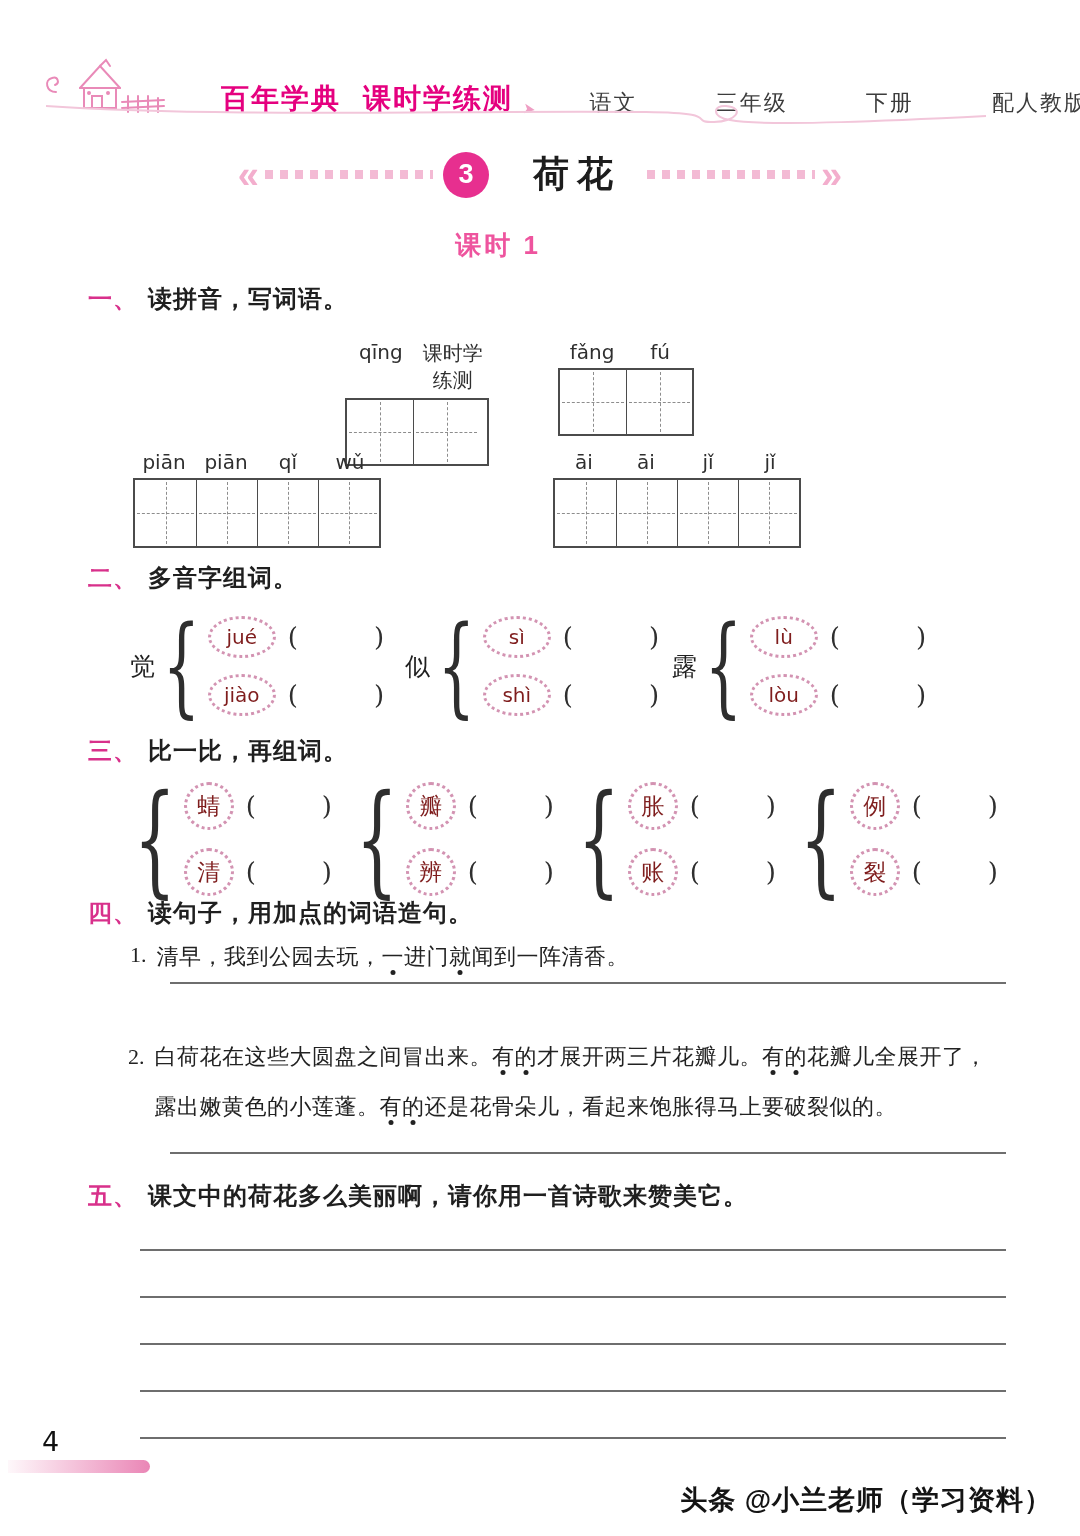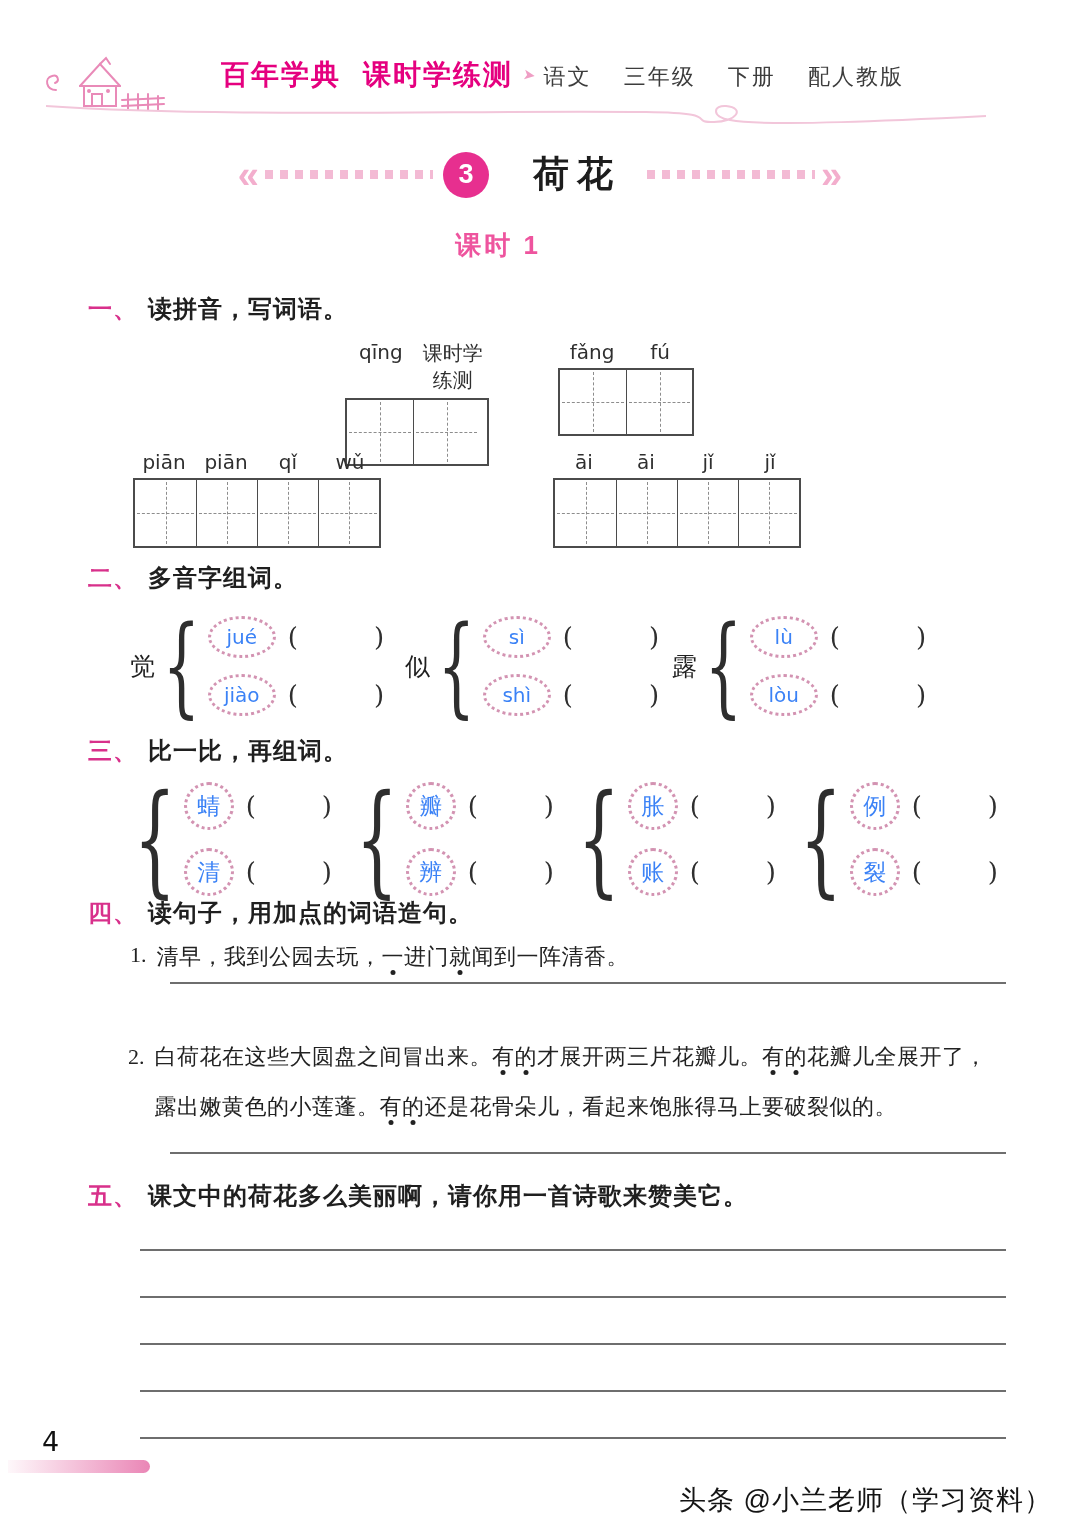"百年学典 课时学练测" .header { align-items: flex-start -> flex-end }
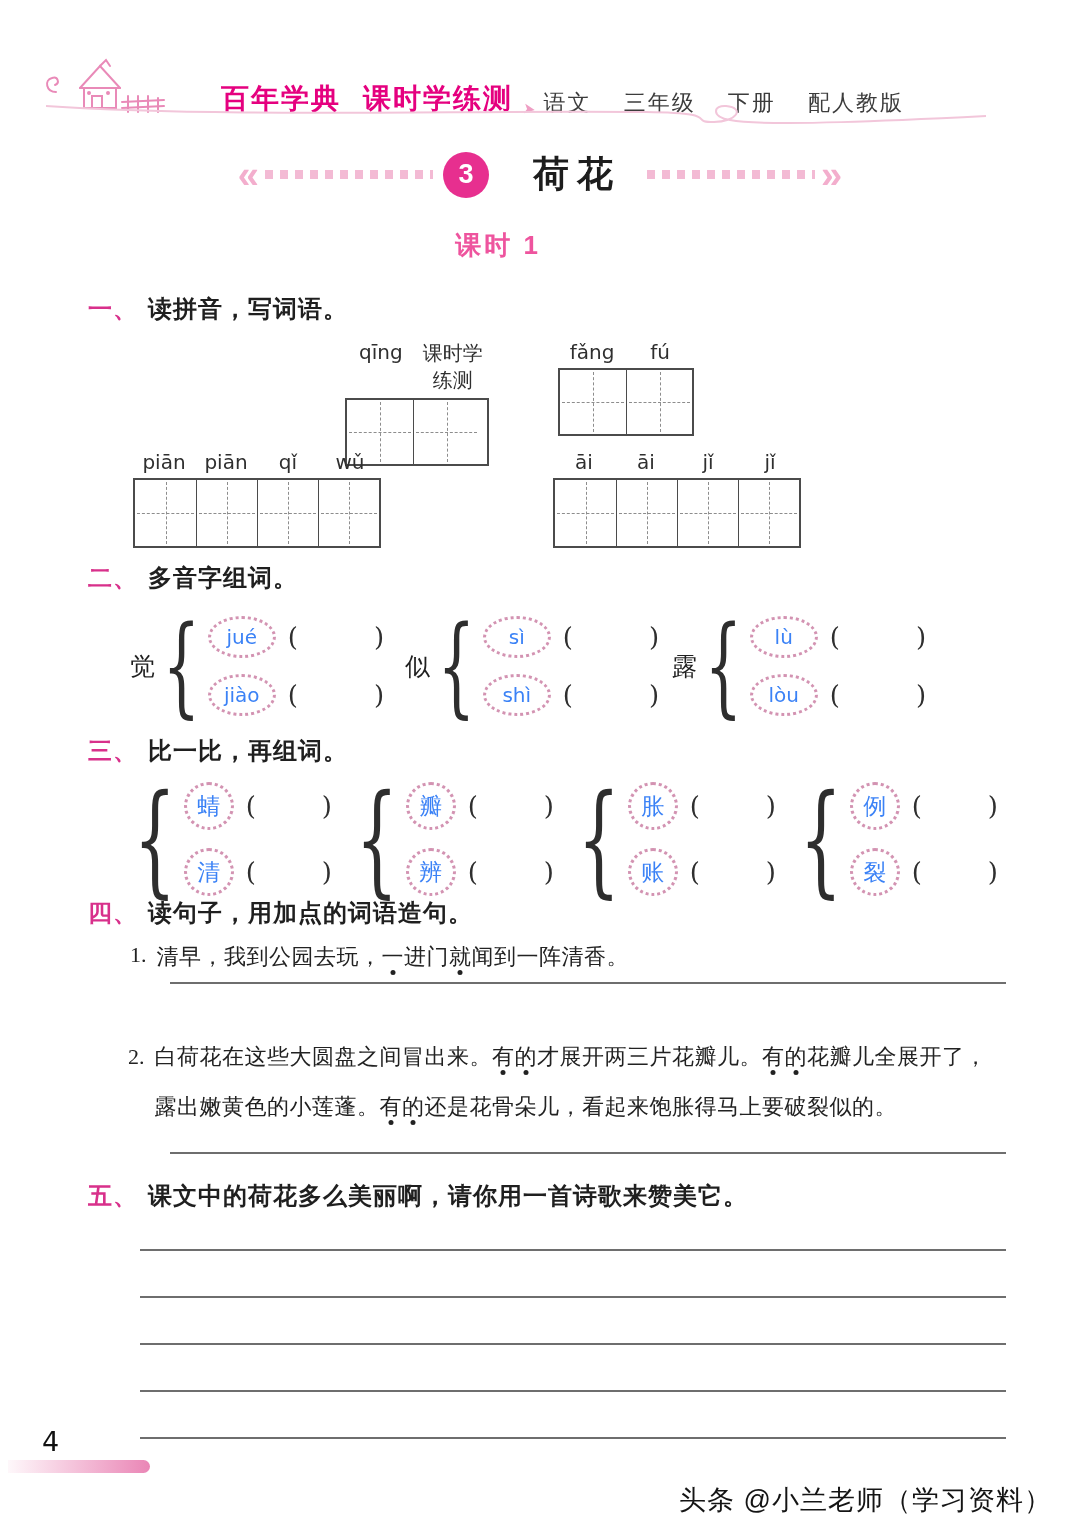"语文" .meta span { margin-left: none -> 46px }
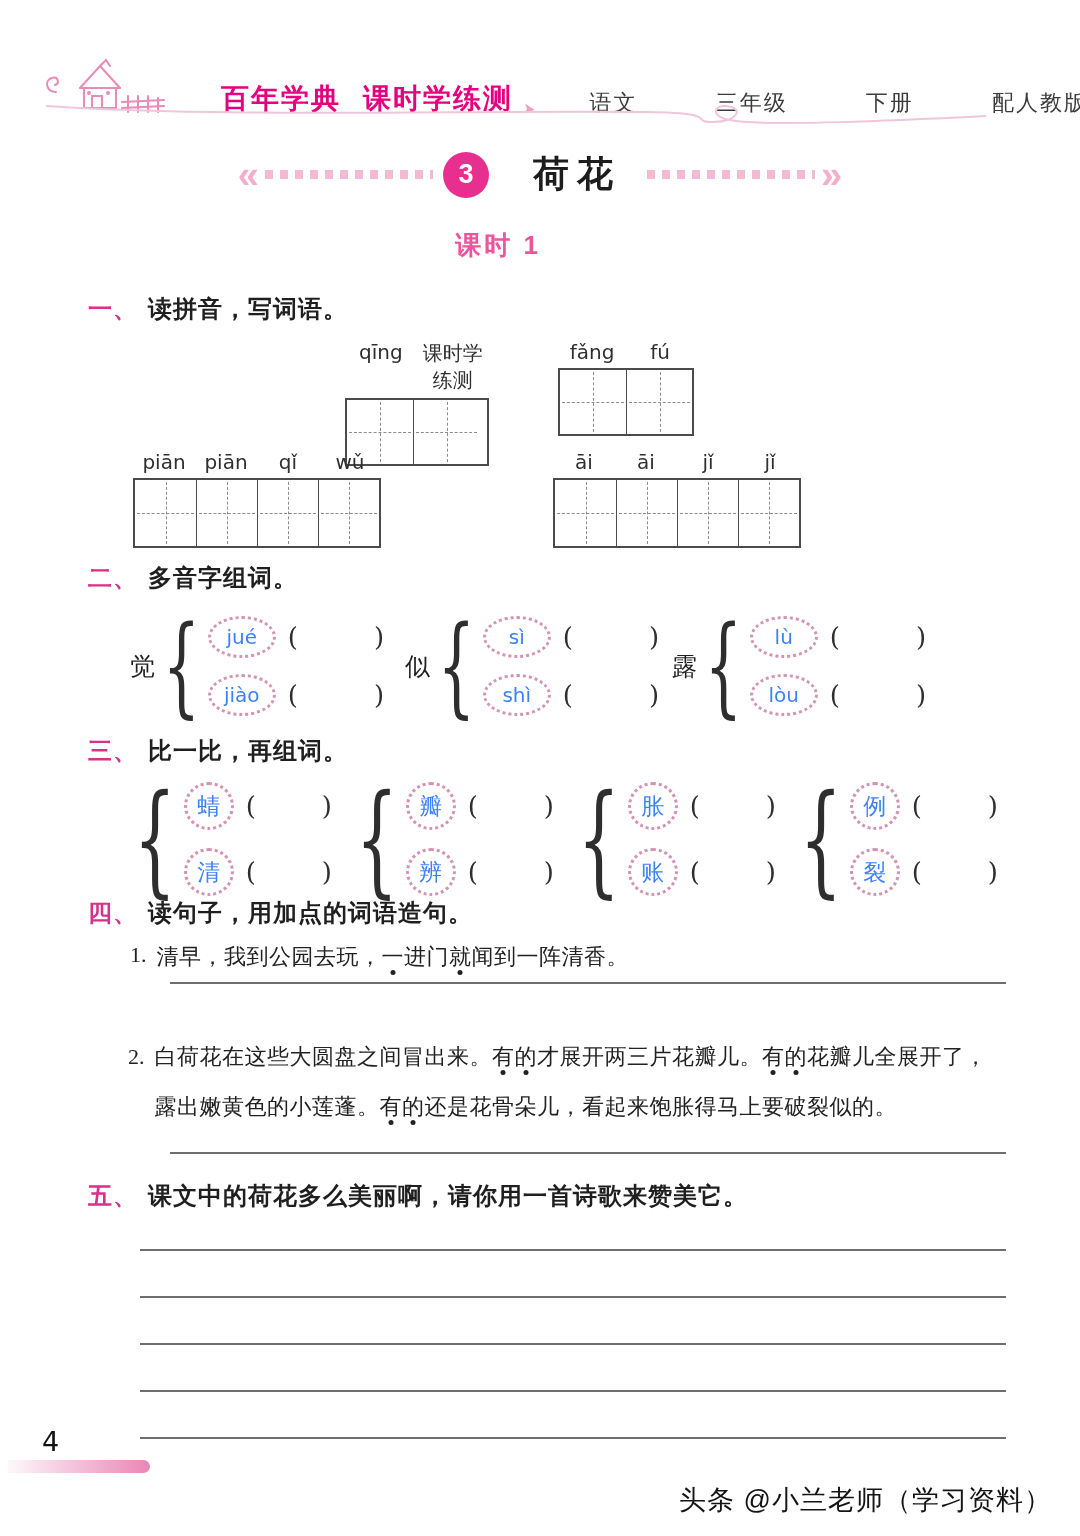"一、 读拼音，写词语。" div.sec-head { top: 293px -> 283px }
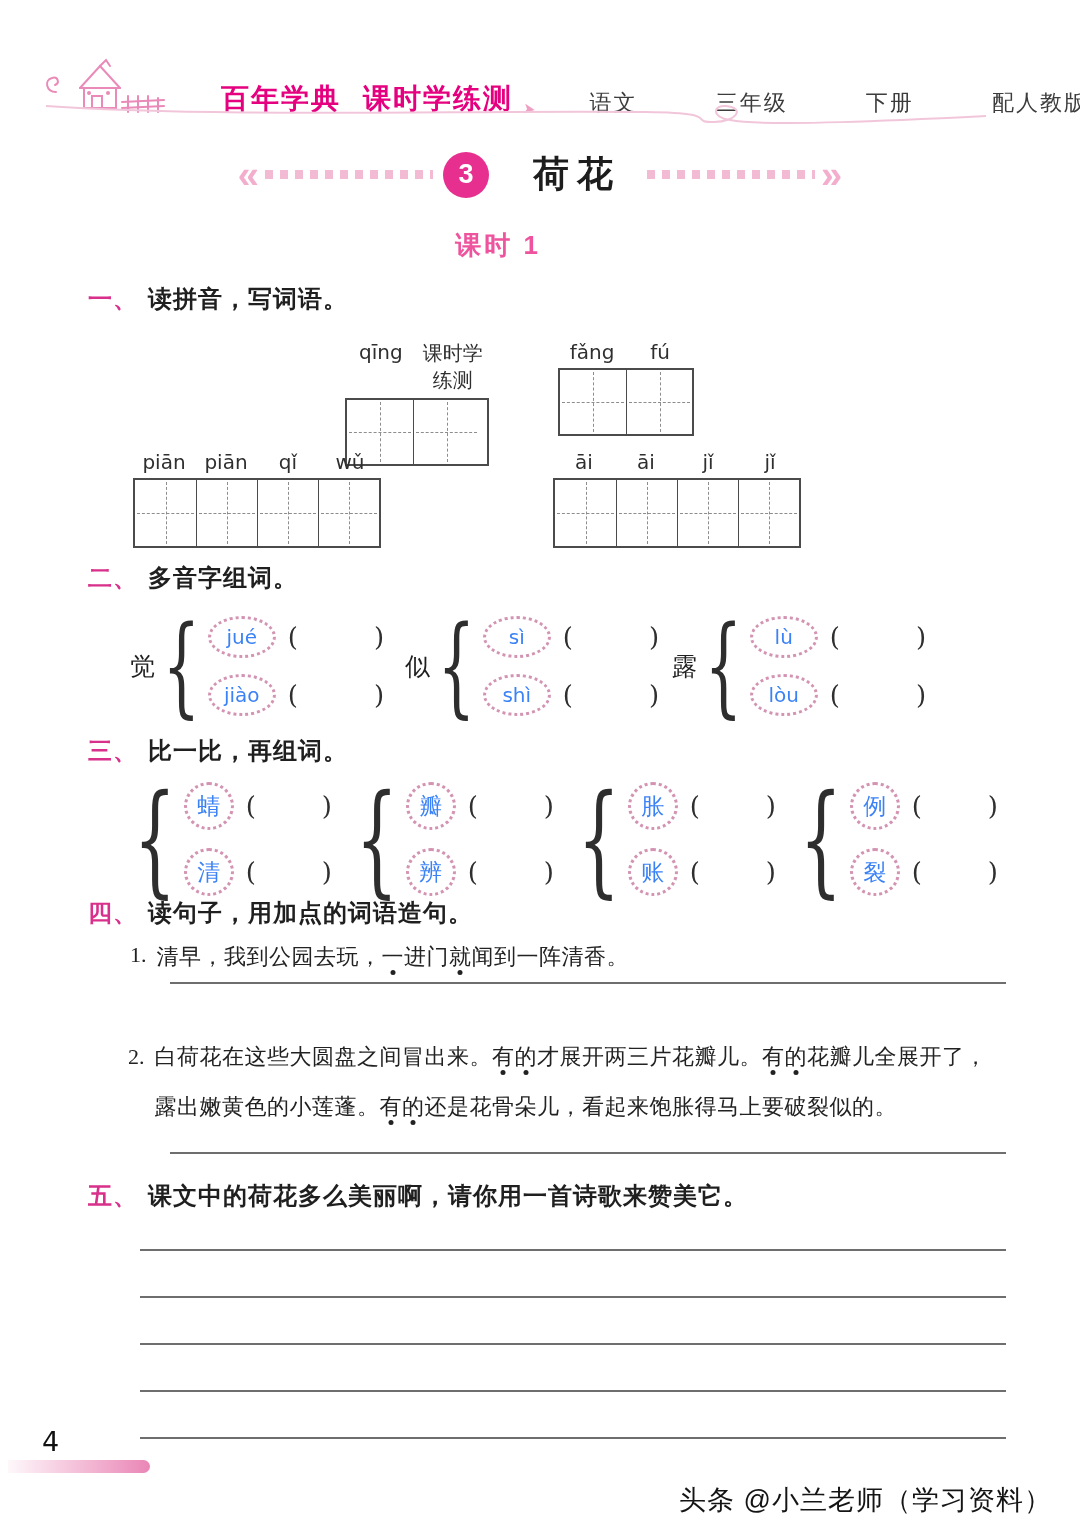"jué" .pill { color: #3b82f6 -> #7f1d1d }
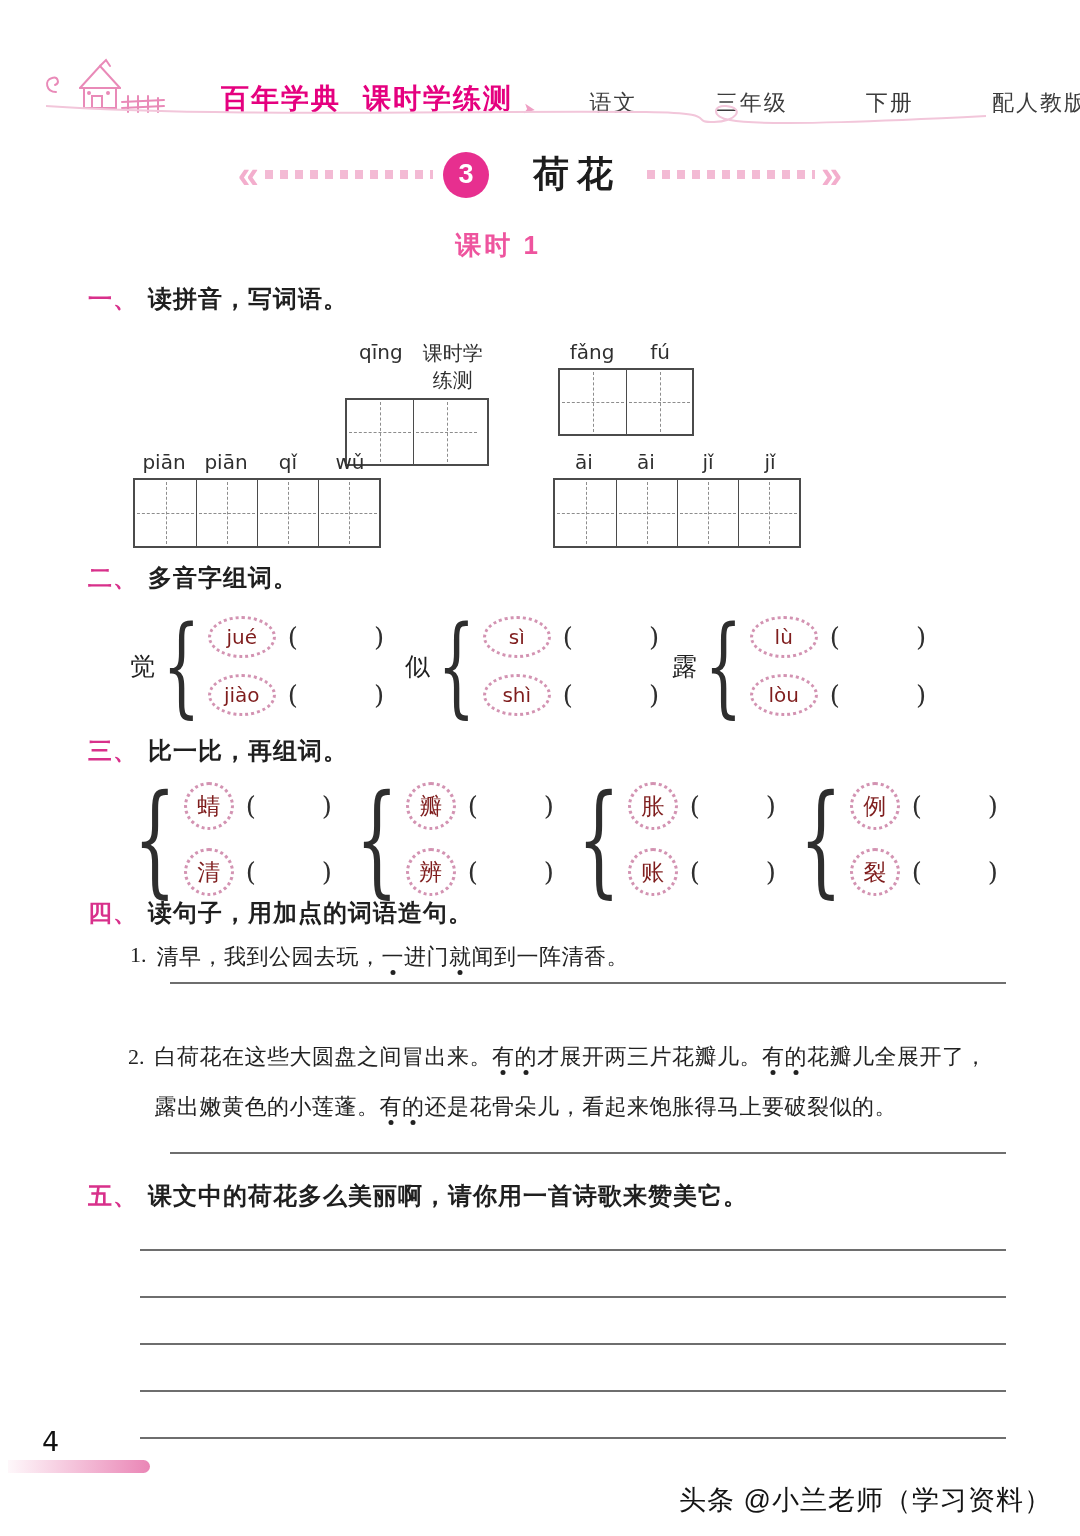"头条 @小兰老师（学习资料）" .watermark { font-weight: 400 -> 700 }
